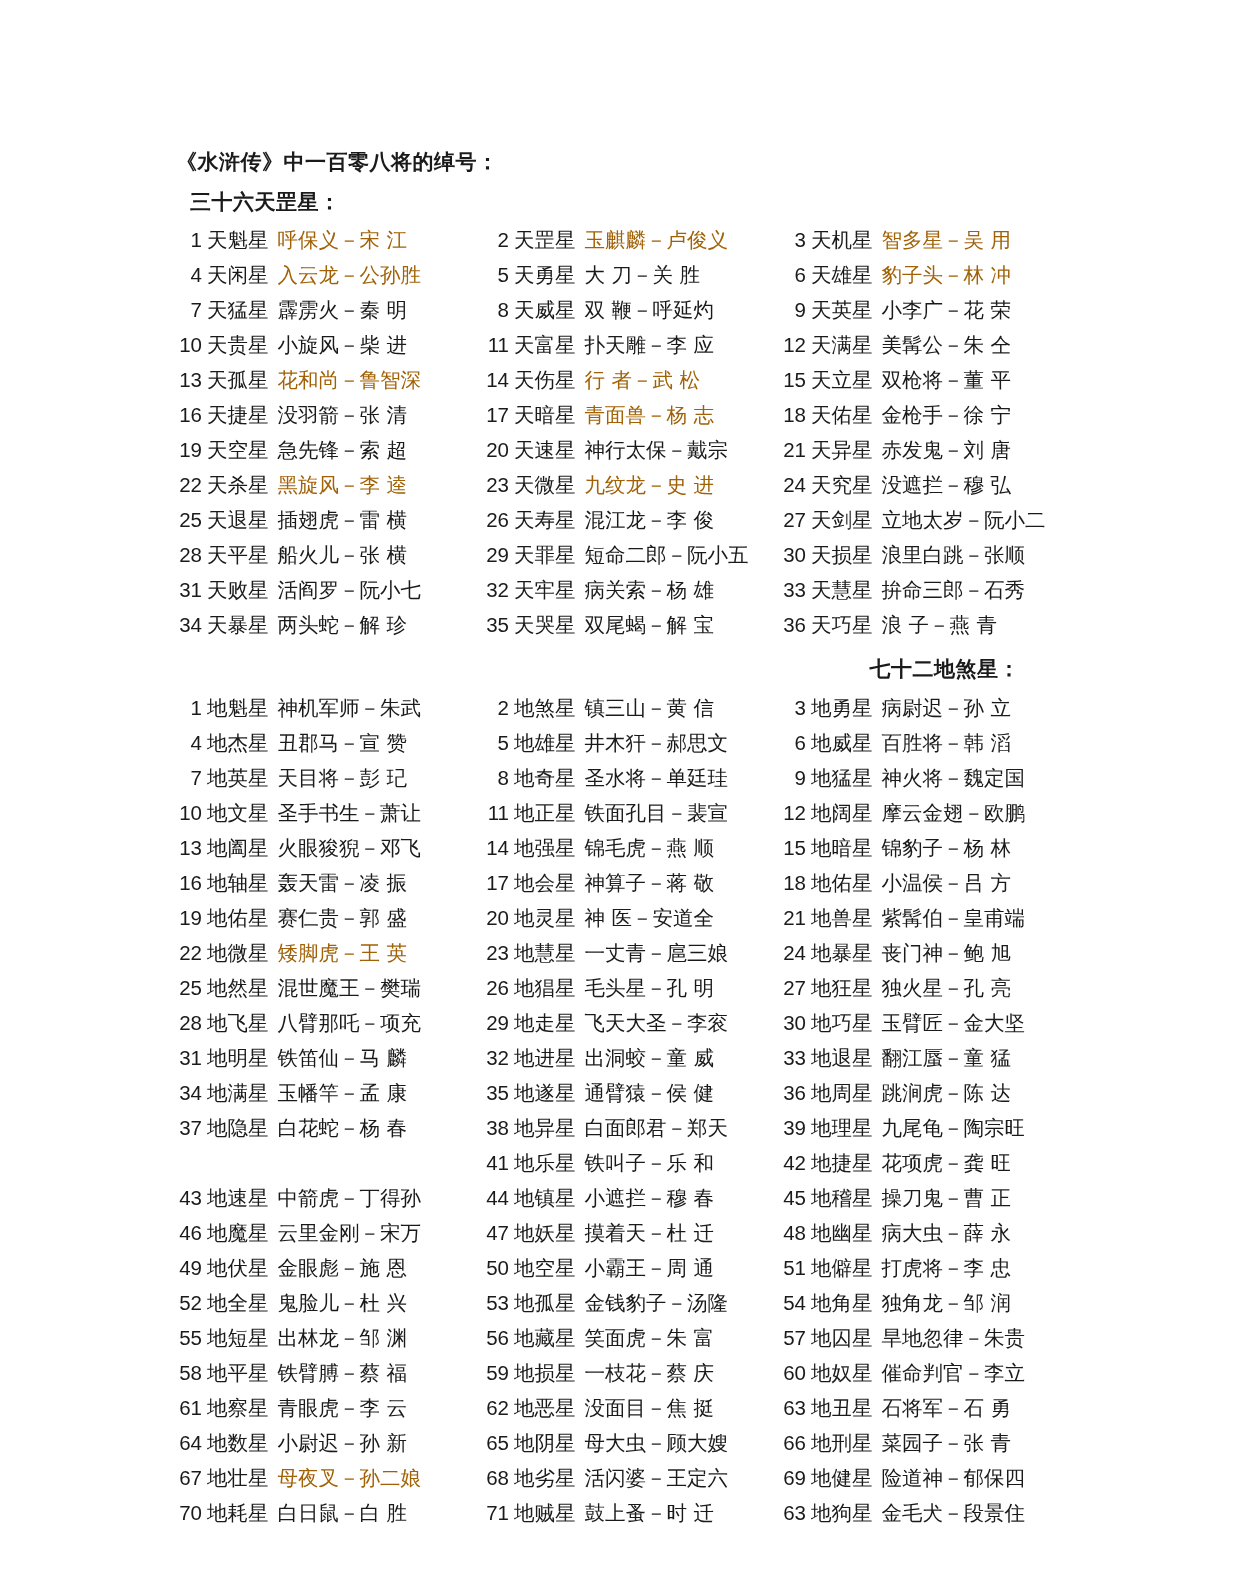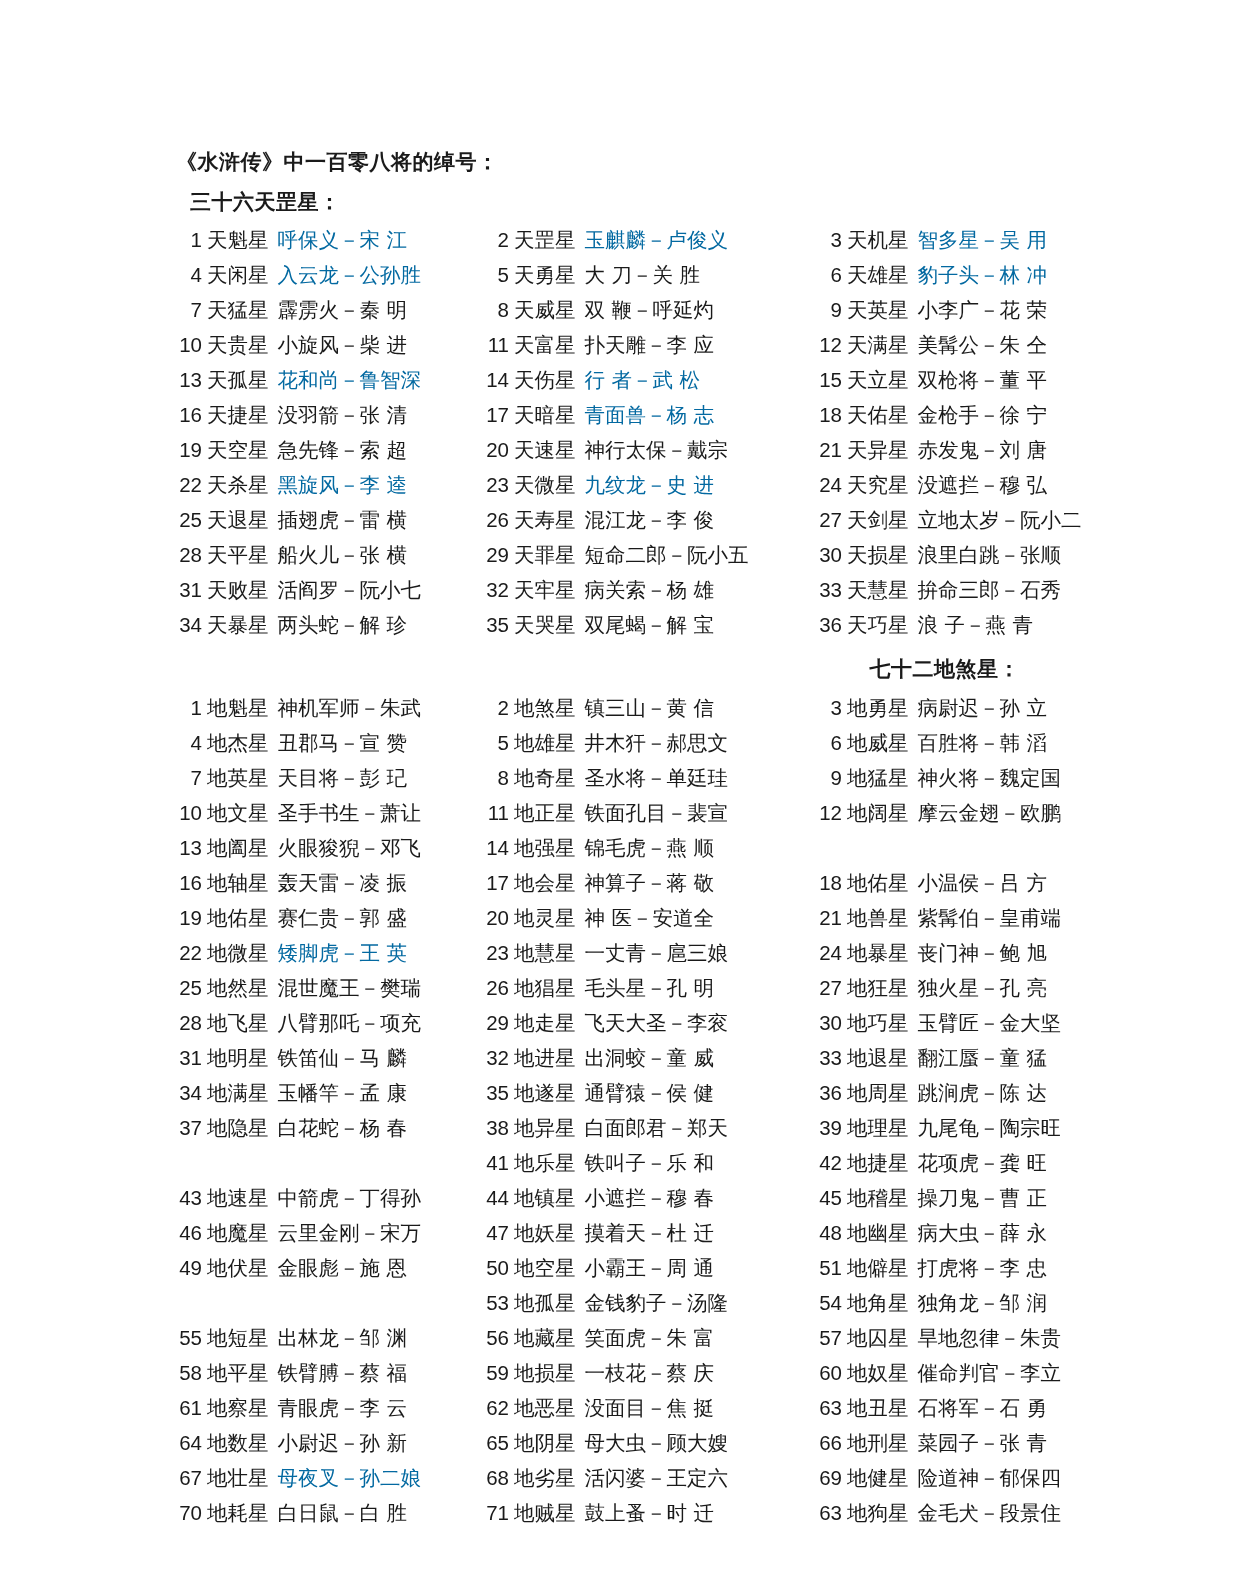"呼保义－宋 江" .nickname.red { color: #0369a1 -> #a16207 }
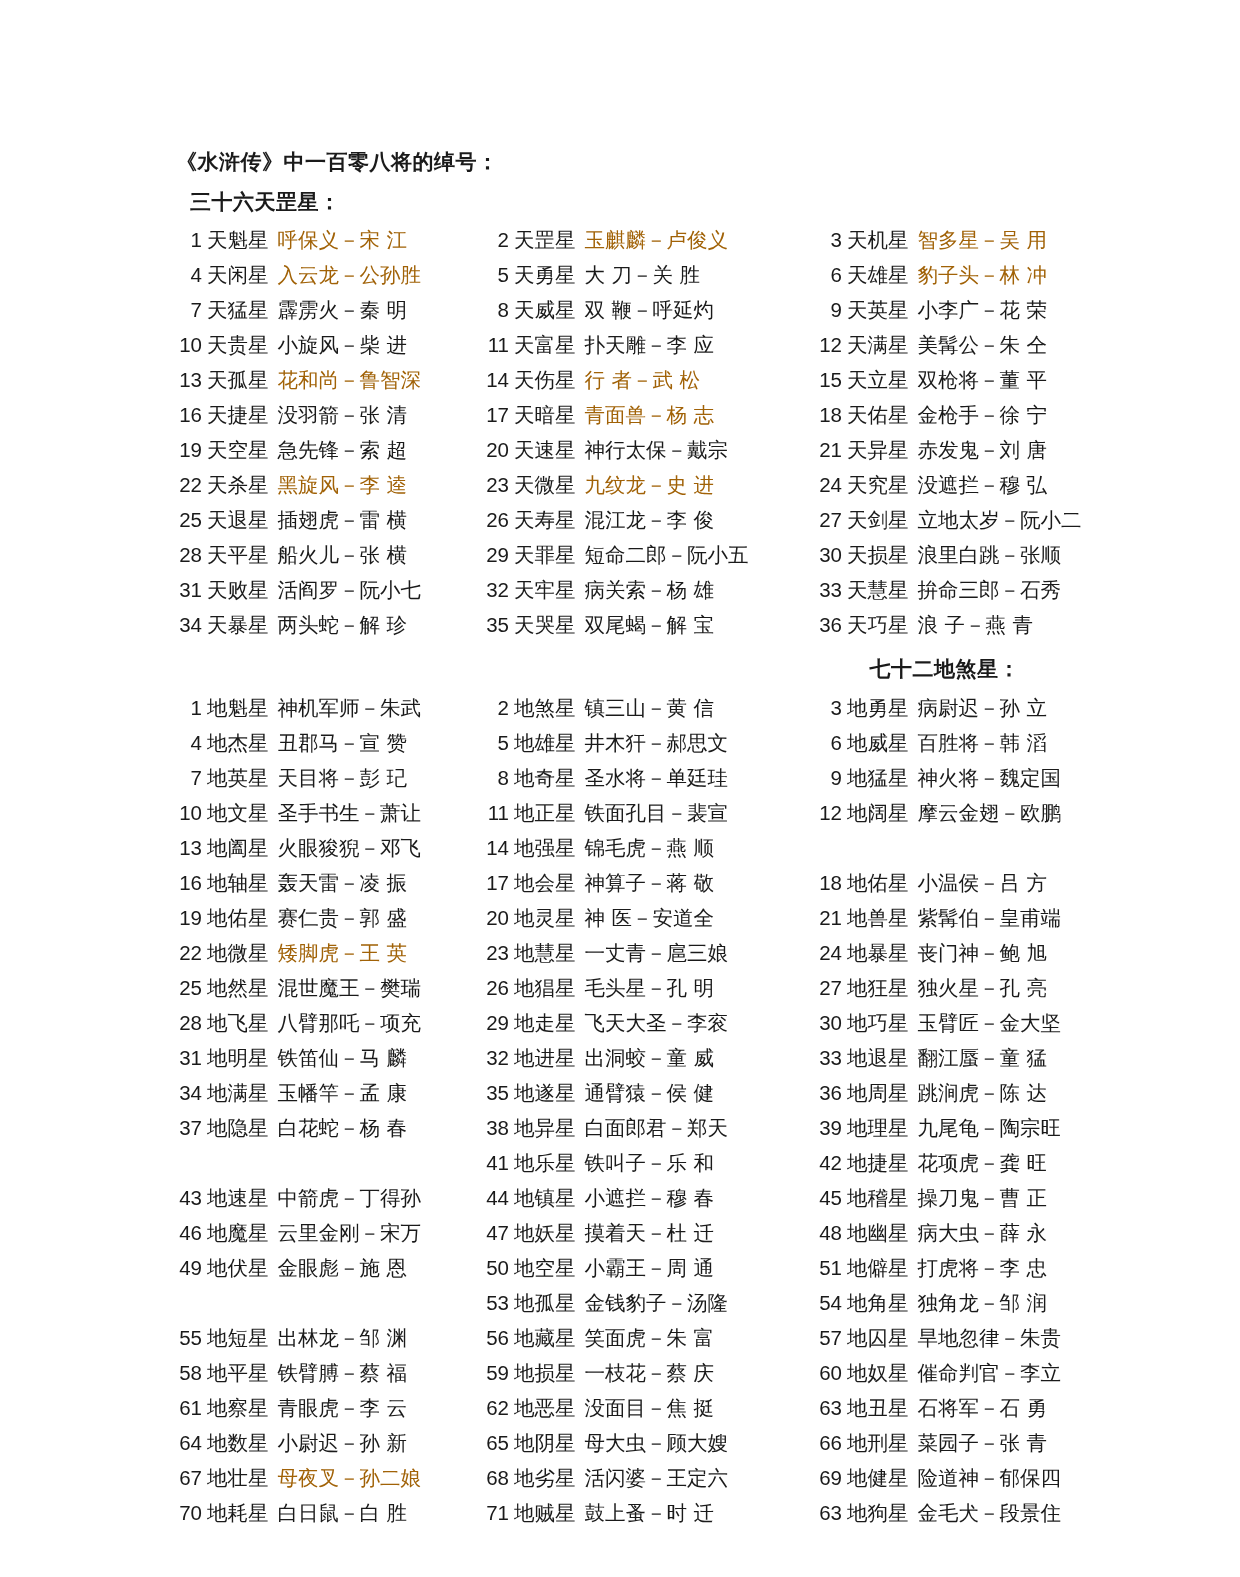"3 天机星 智多星－吴 用" .cell.c2 { left: 816px -> 780px }
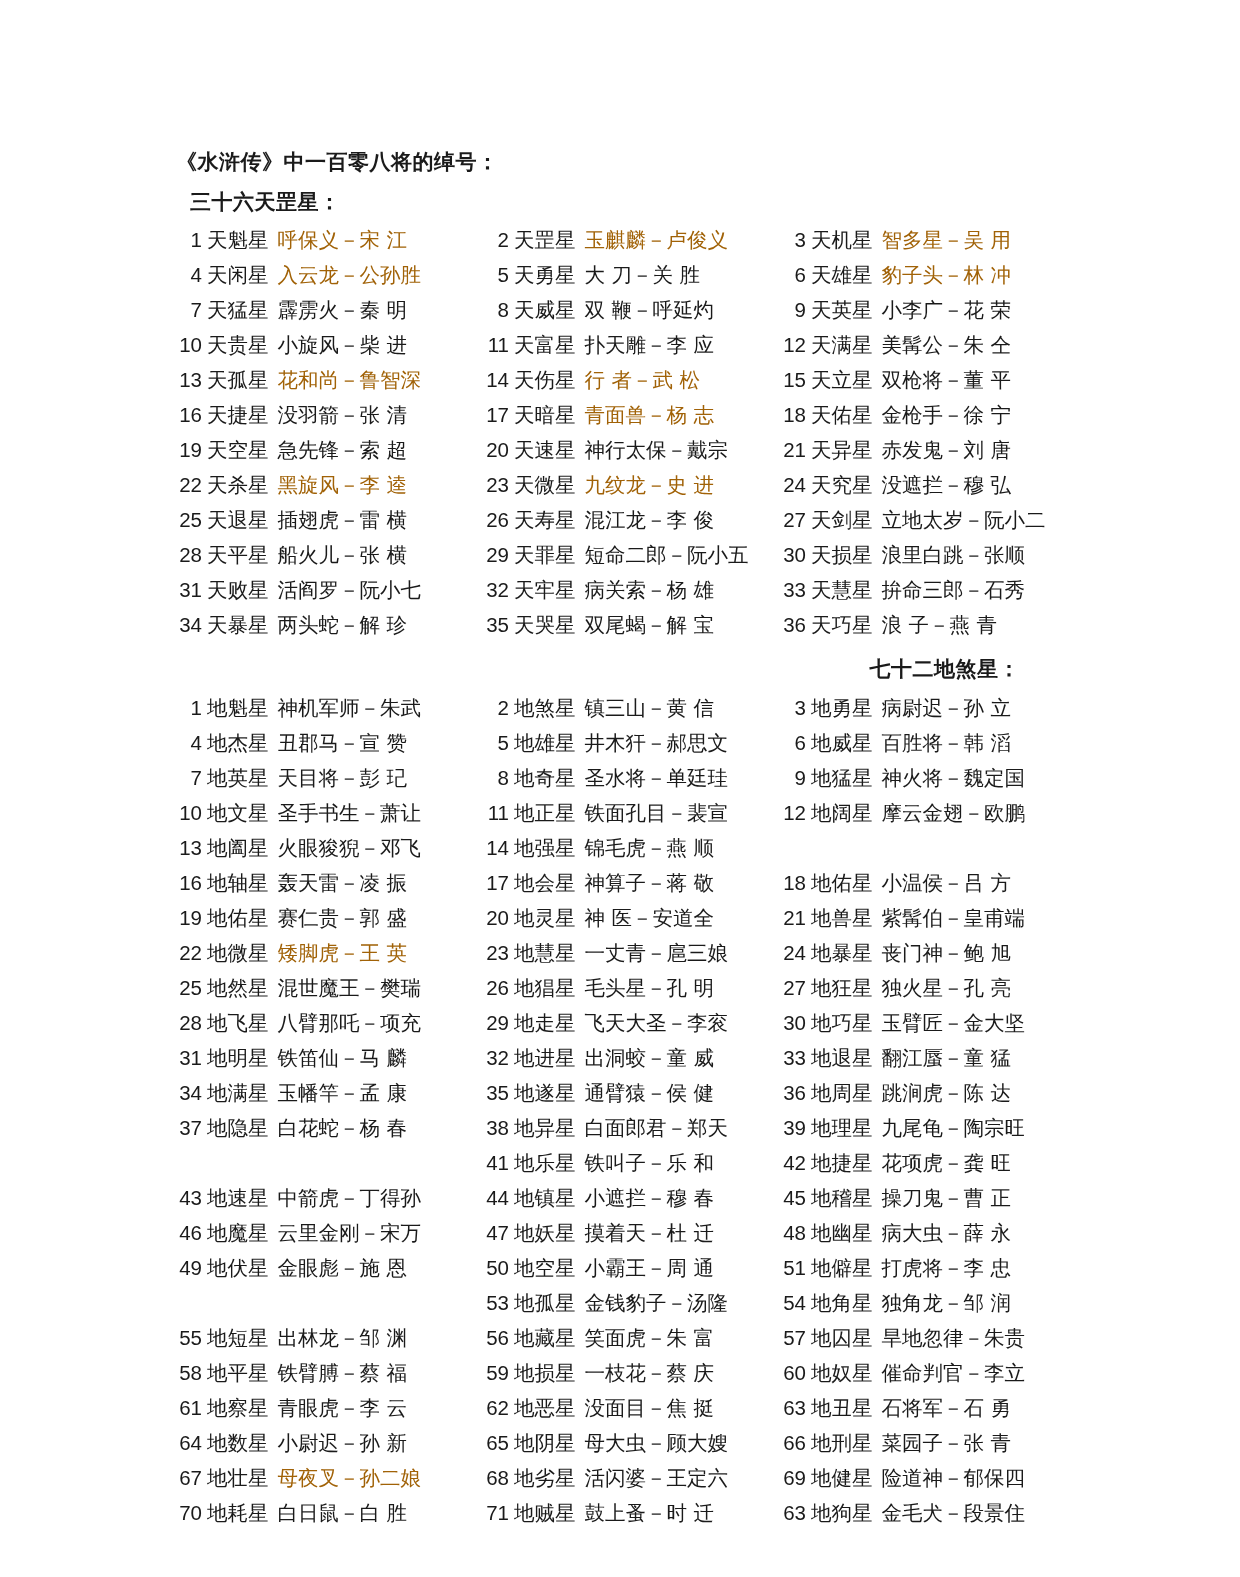"15 地暗星 锦豹子－杨 林" div.cell { html: none -> <div><span>15</span><span>地暗星</span><span>锦豹子－杨 林</span></div> }
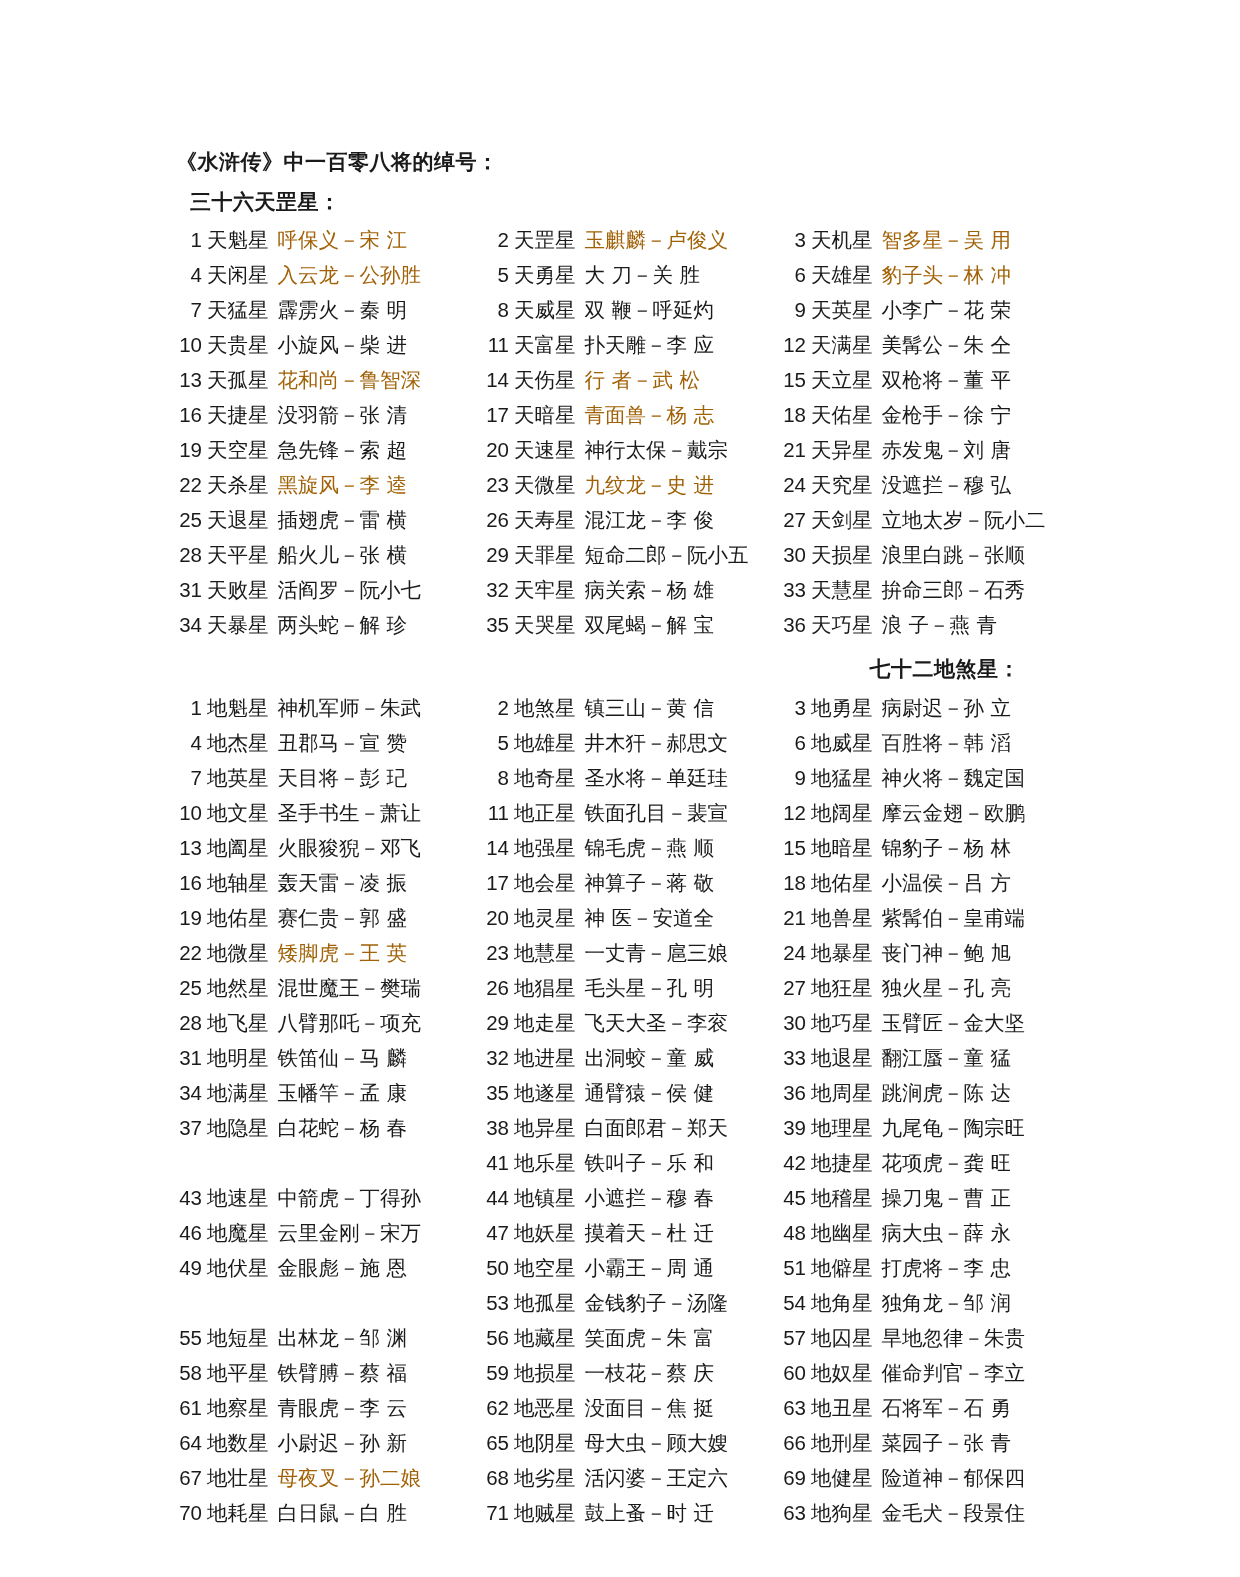"52 地全星 鬼脸儿－杜 兴" div.cell { html: none -> <div><span>52</span><span>地全星</span><span>鬼脸儿－杜 兴</span></div> }
